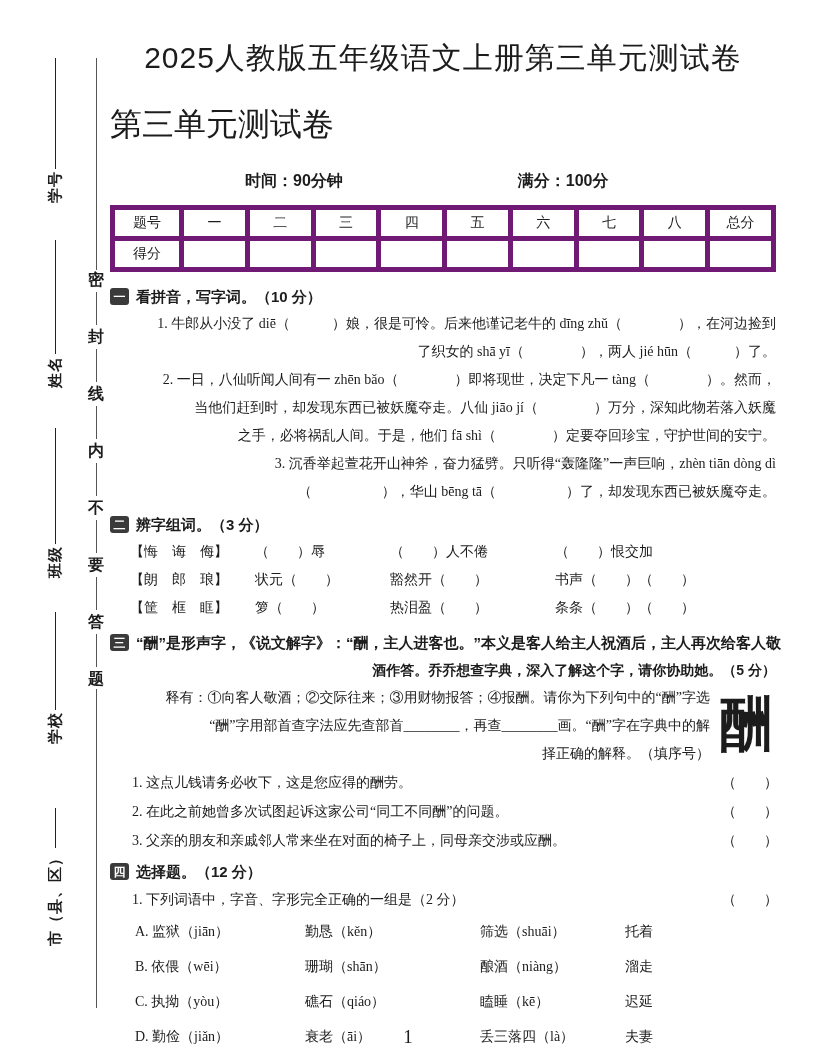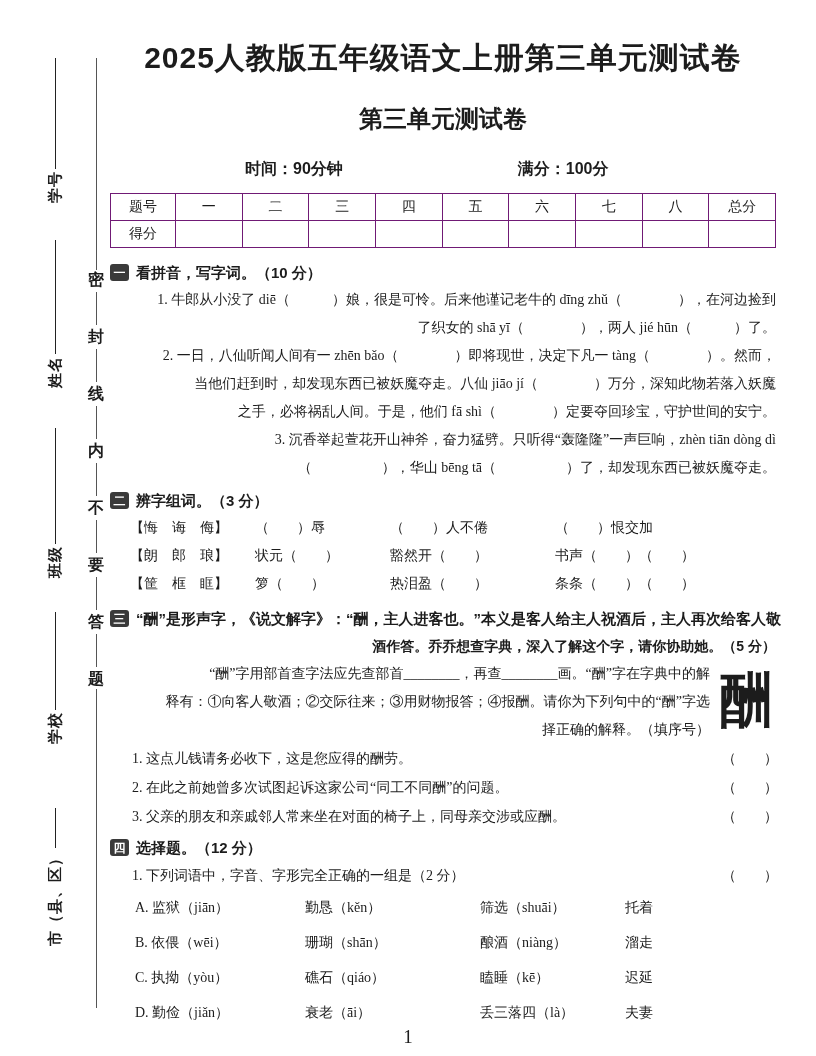"2025人教版五年级语文上册第三单元测试卷" .title { font-weight: bold -> normal }
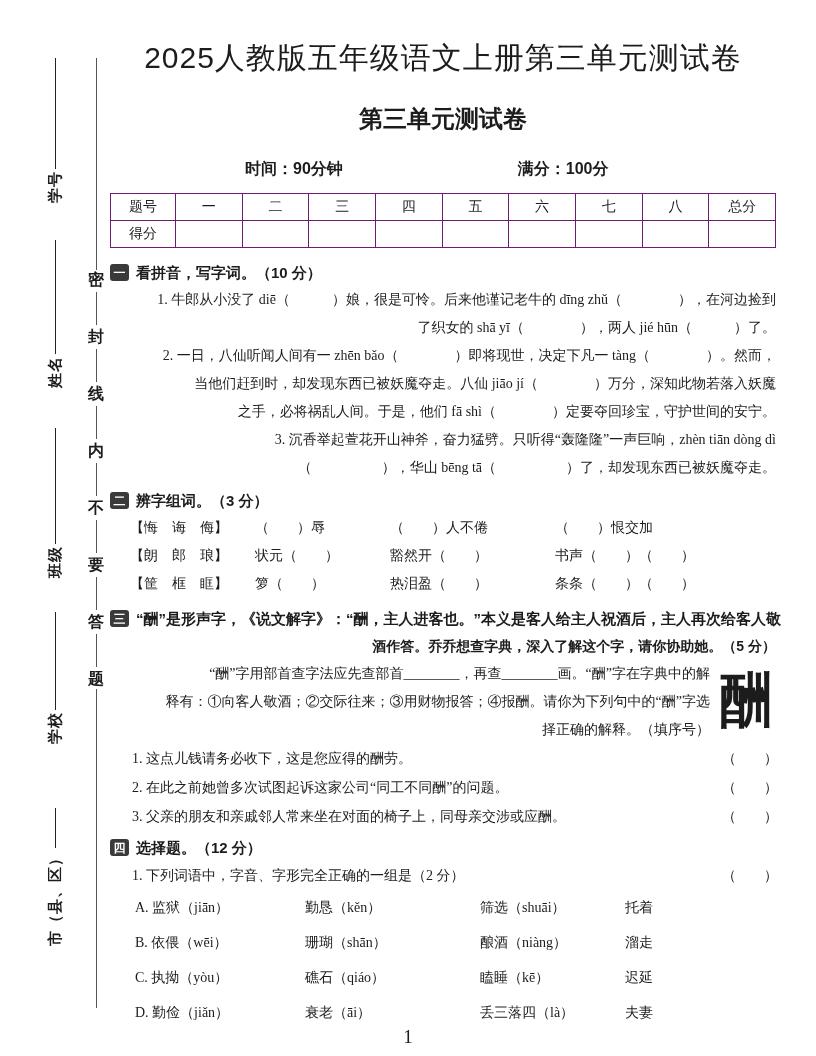"第三单元测试卷" .subtitle { font-size: 24px -> 32px; font-weight: bold -> normal; text-align: center -> none }
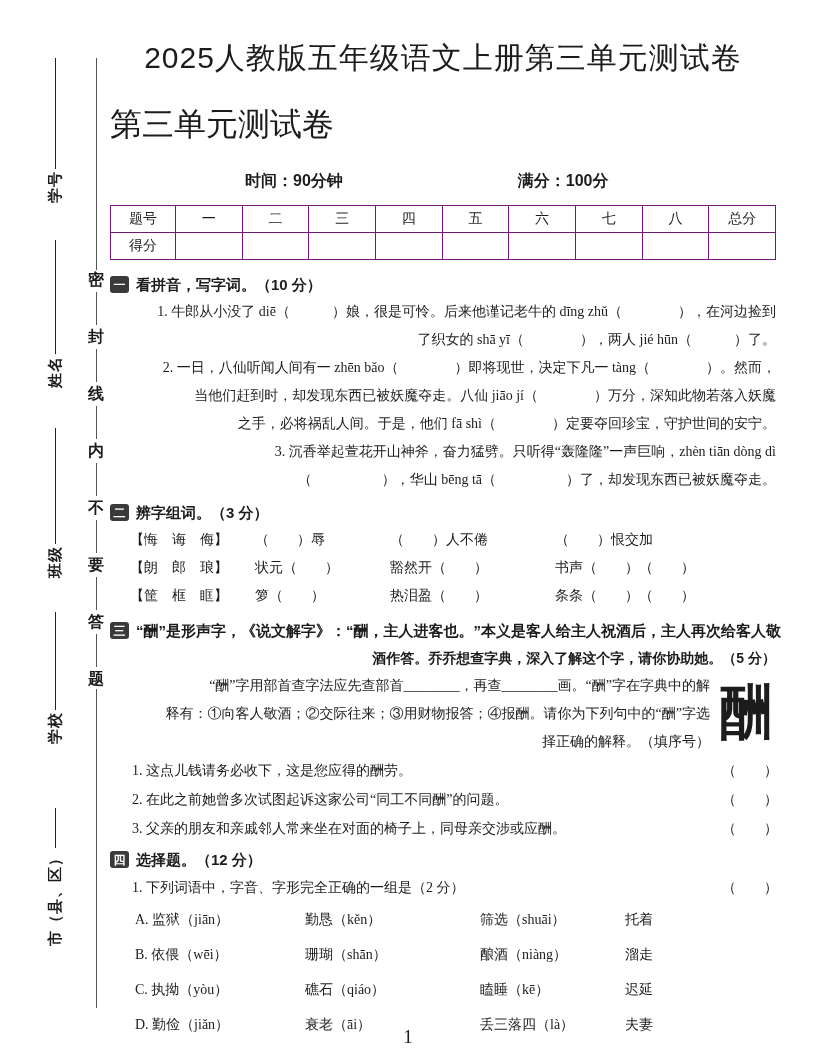"题号" table.score-table td { border: 1px solid #701a75 -> 5px solid #701a75 }
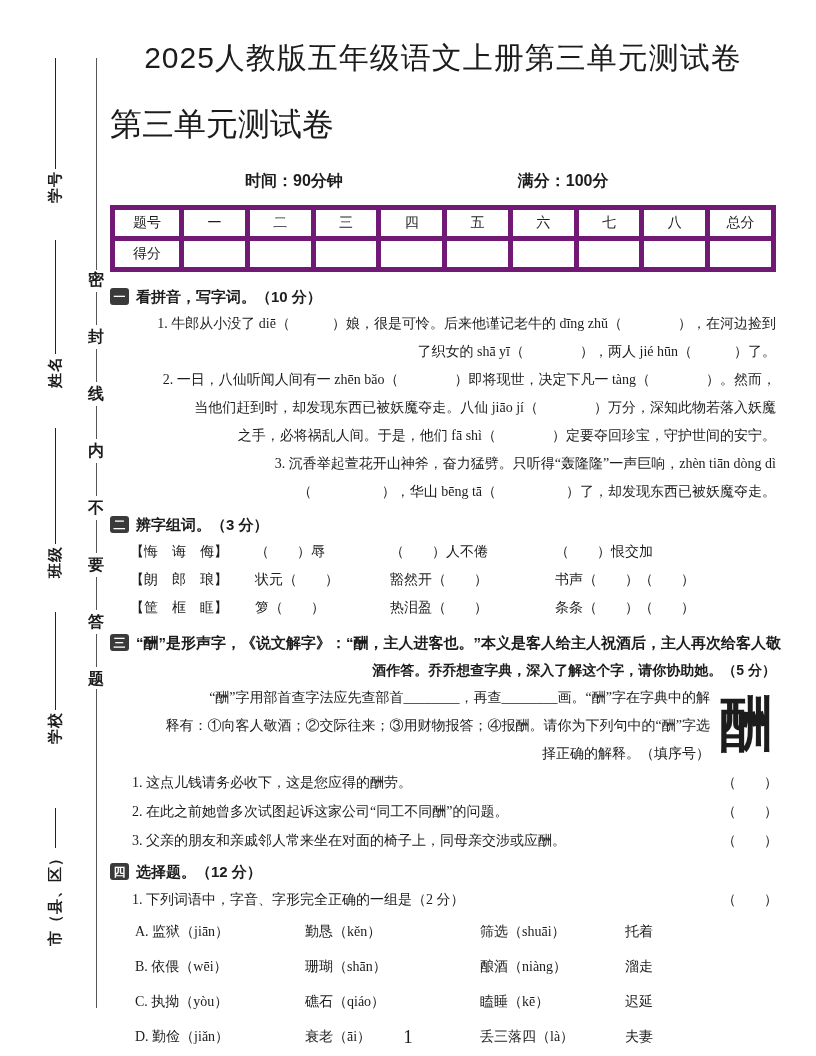"“酬”字用部首查字法应先查部首________，再查________画。“酬”字" div.line { order: before "释有：①向客人敬酒；②交际往来；③用财物报答；④报酬。请你为下列句中的“酬”字选" -> after "释有：①向客人敬酒；②交际往来；③用财物报答；④报酬。请你为下列句中的“酬”字选" }
